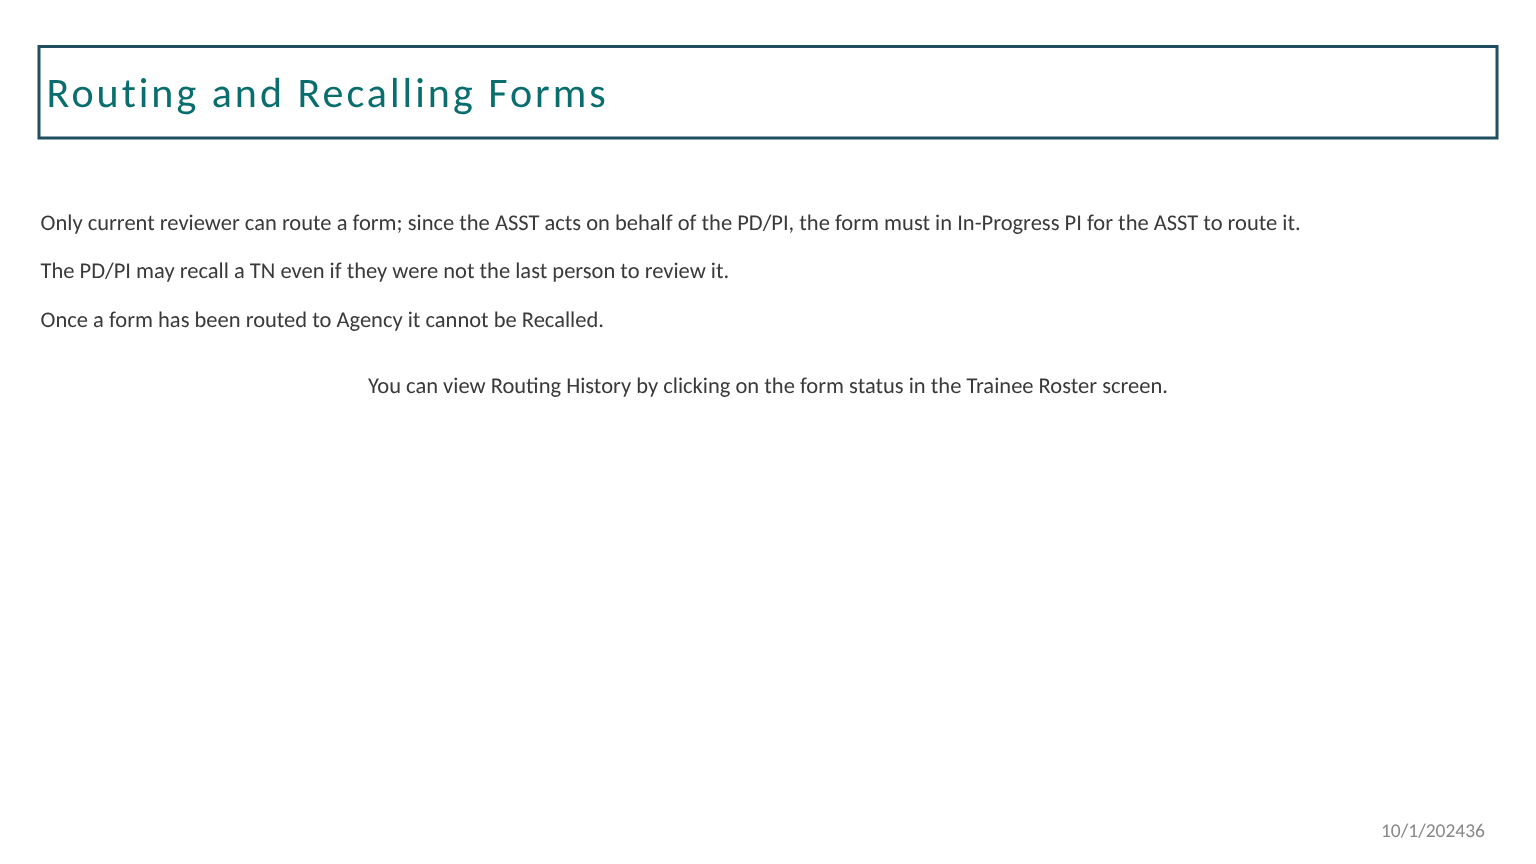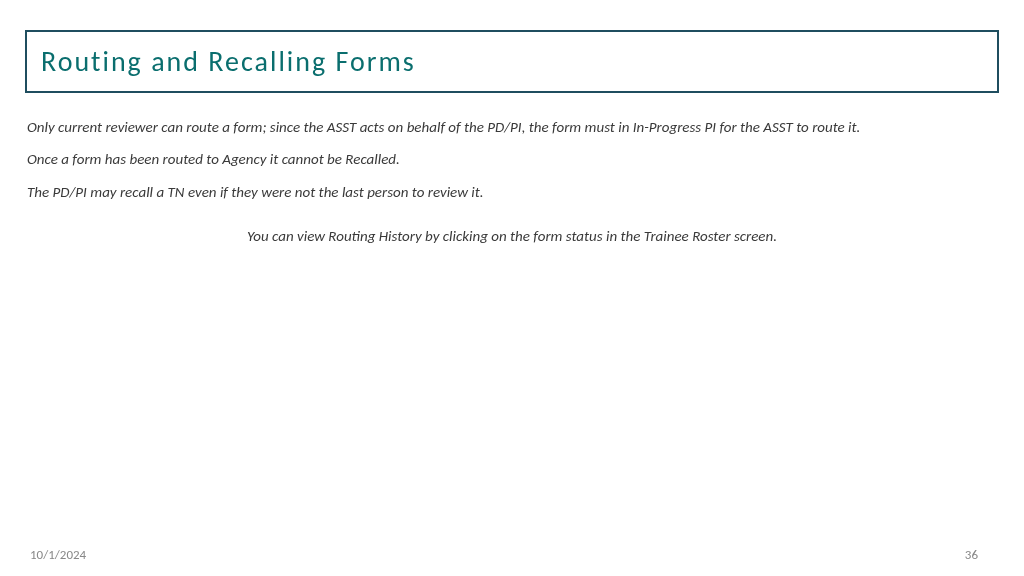"Routing and Recalling Forms" .title-box { margin-bottom: 24px -> 46px; padding: 12px 14px -> 12px 4px }
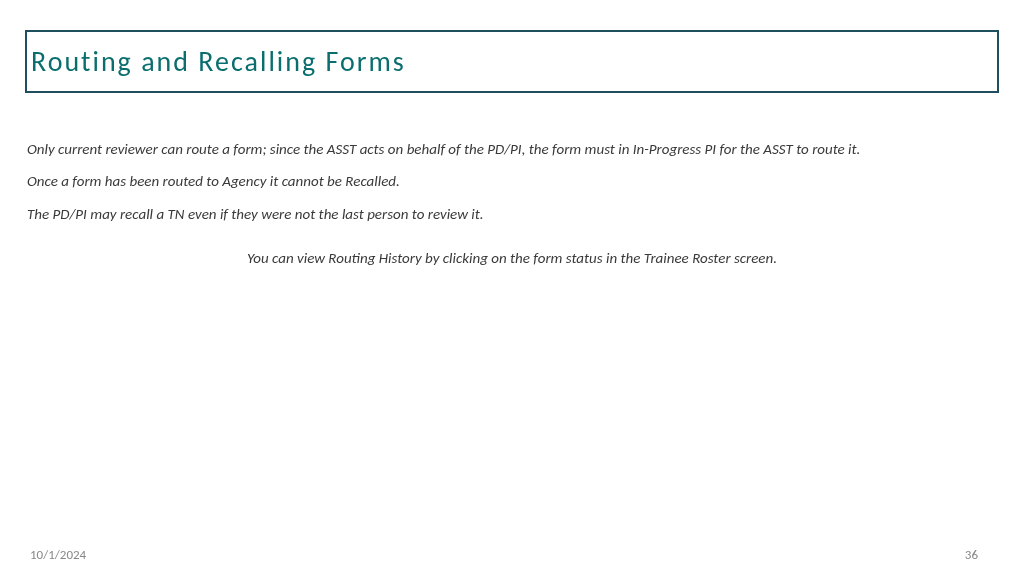"Only current reviewer can route" .body-content { font-style: italic -> none }
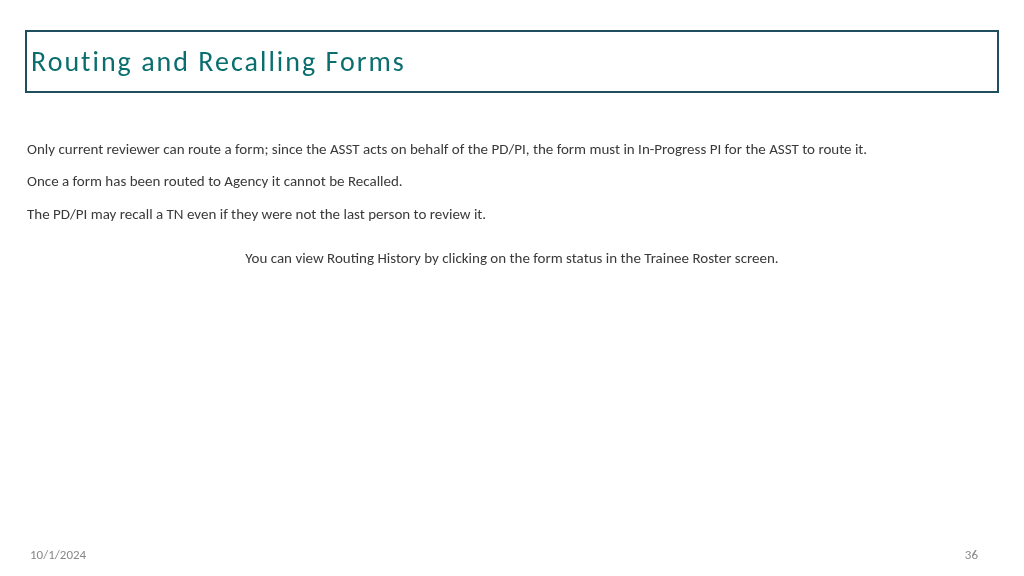"Once a form has been" p.paragraph { order: before "The PD/PI may recall a" -> after "The PD/PI may recall a" }
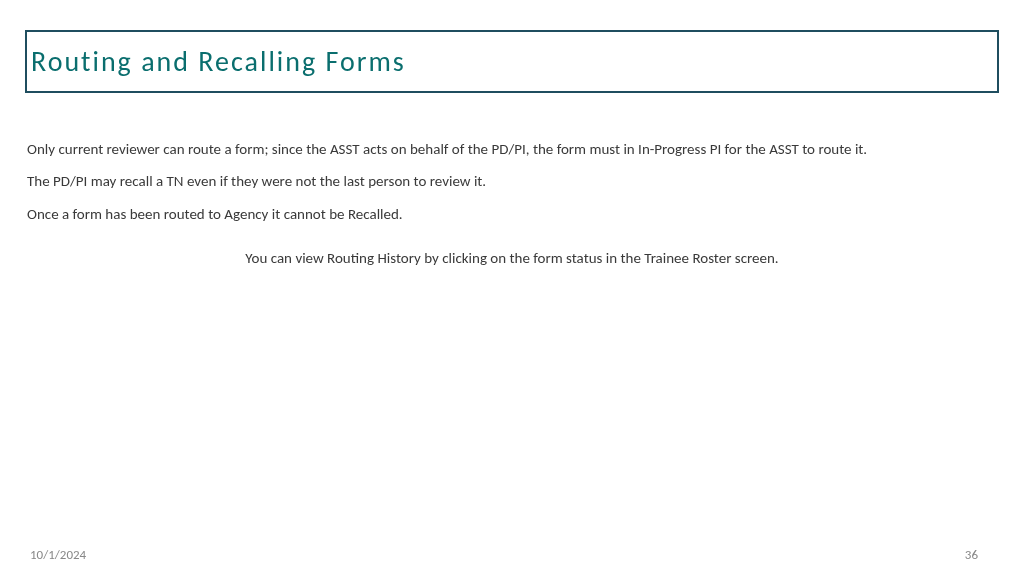"10/1/2024" .footer { gap: 28px -> none; justify-content: space-between -> flex-end; right: 16px -> 4px }
